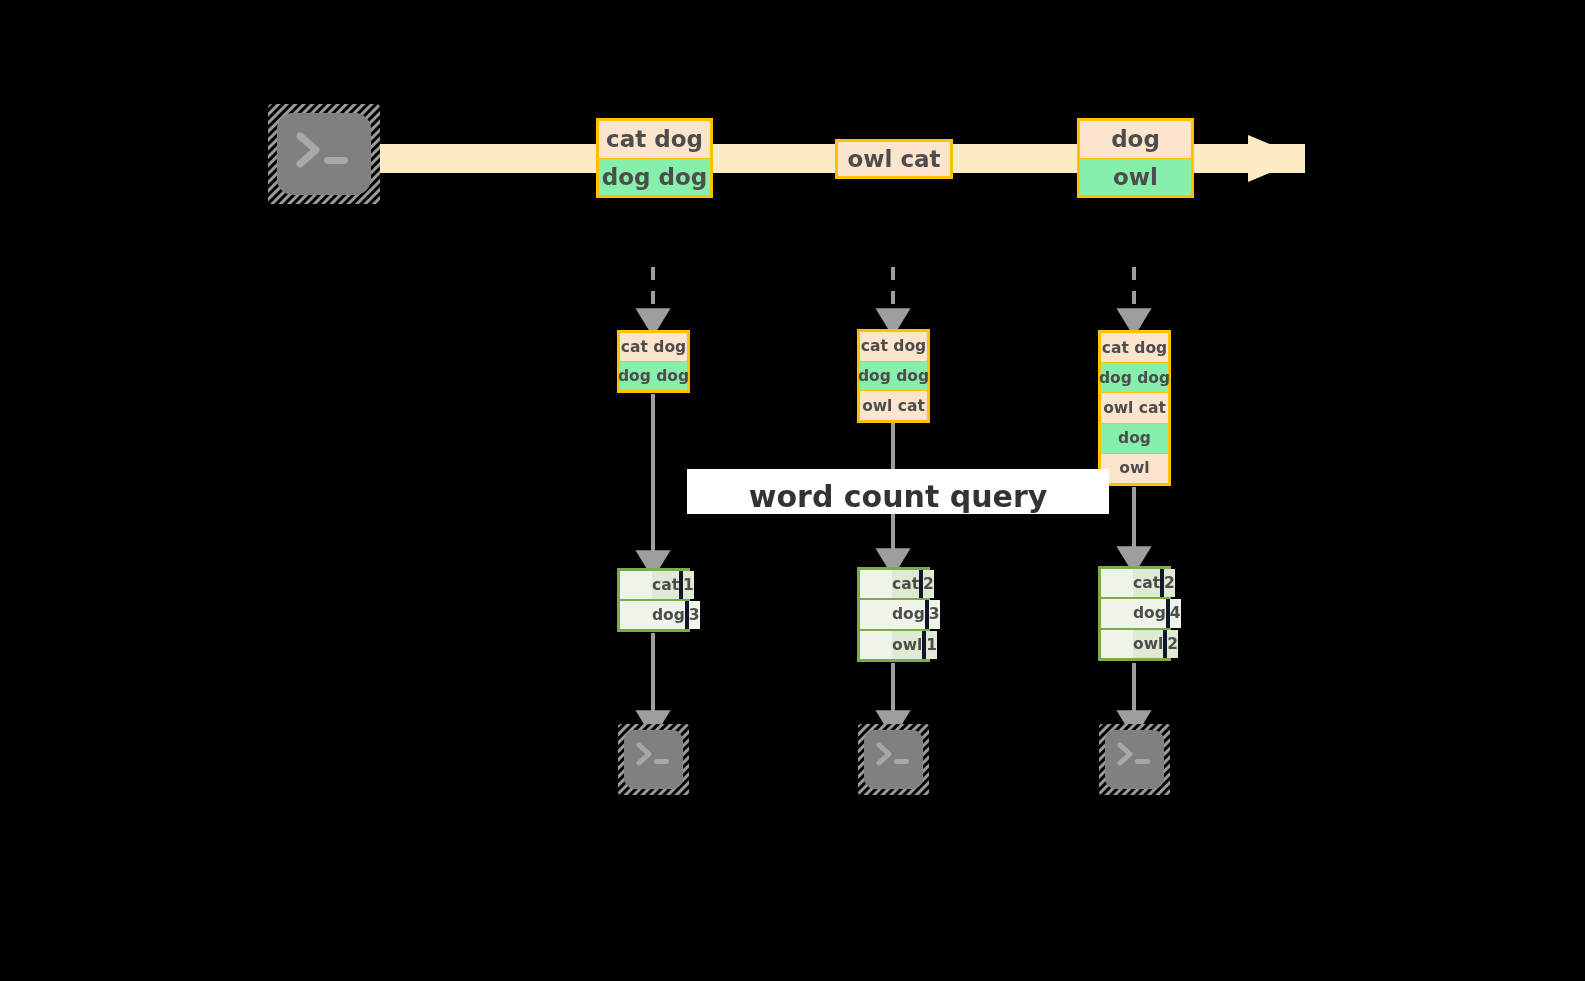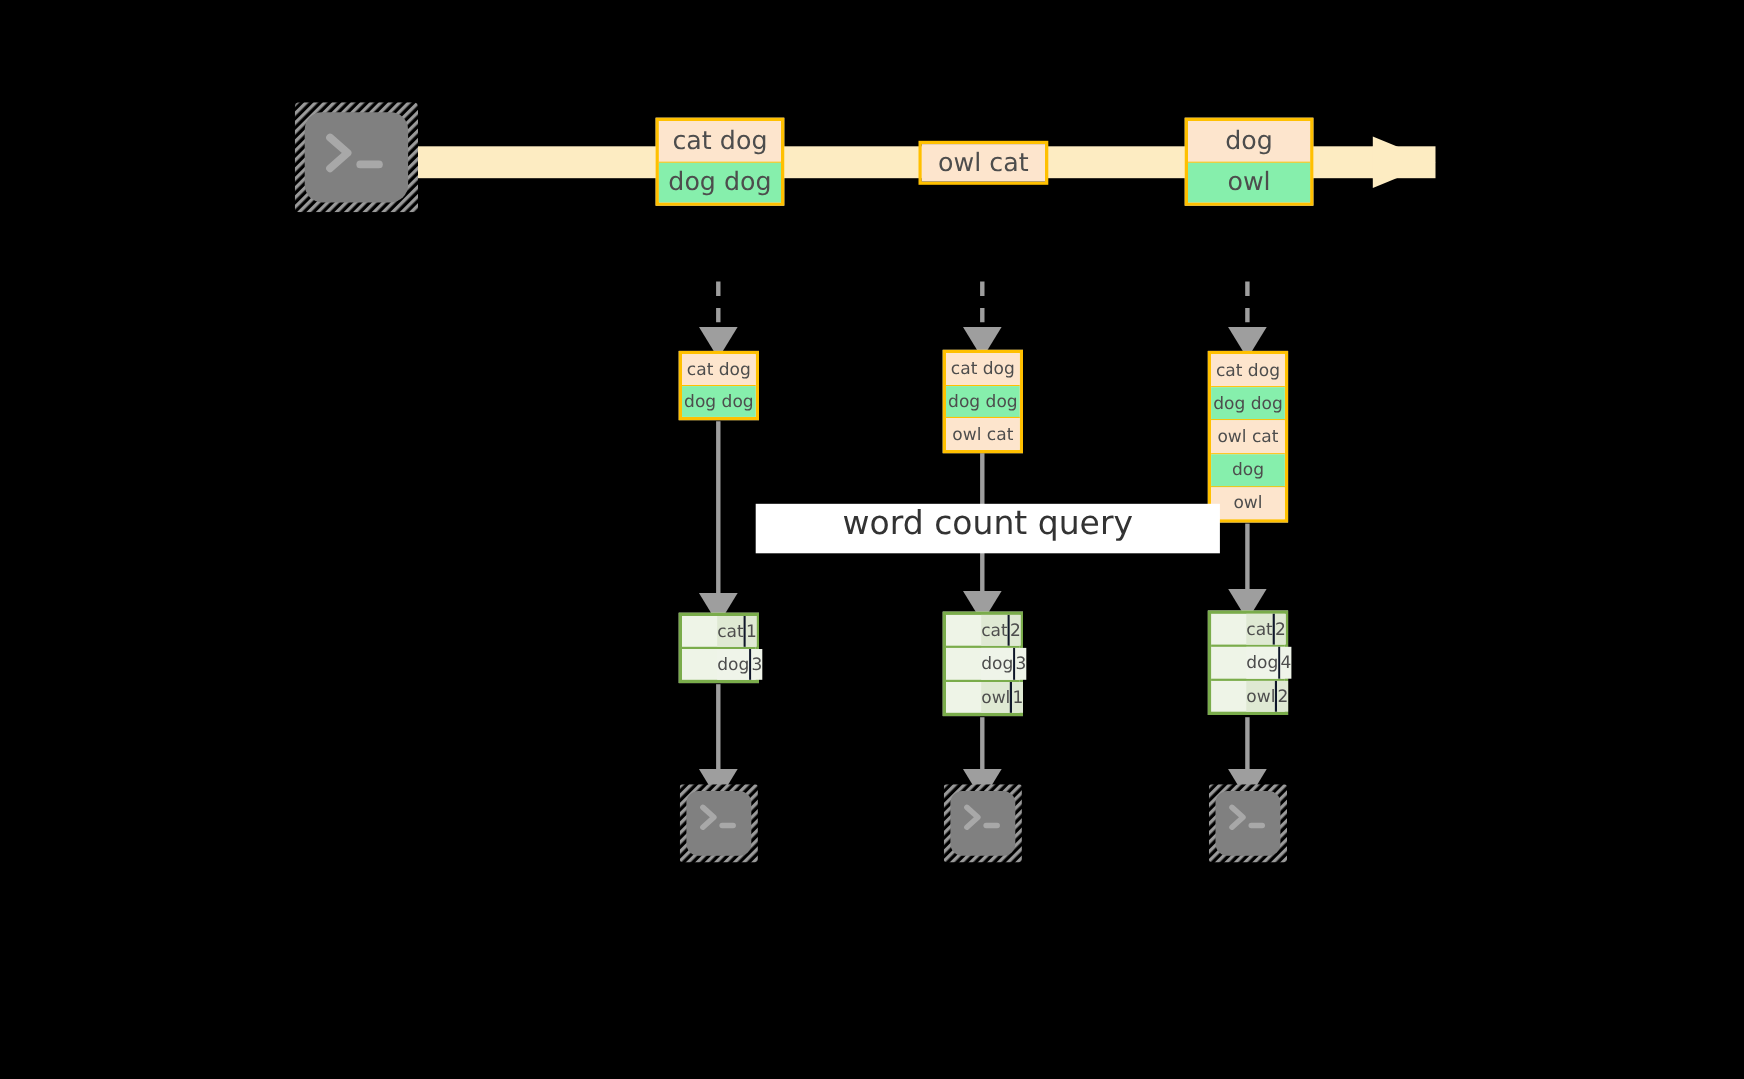"cat dog" .stage { font-weight: none -> bold; top: 0 -> 11px }
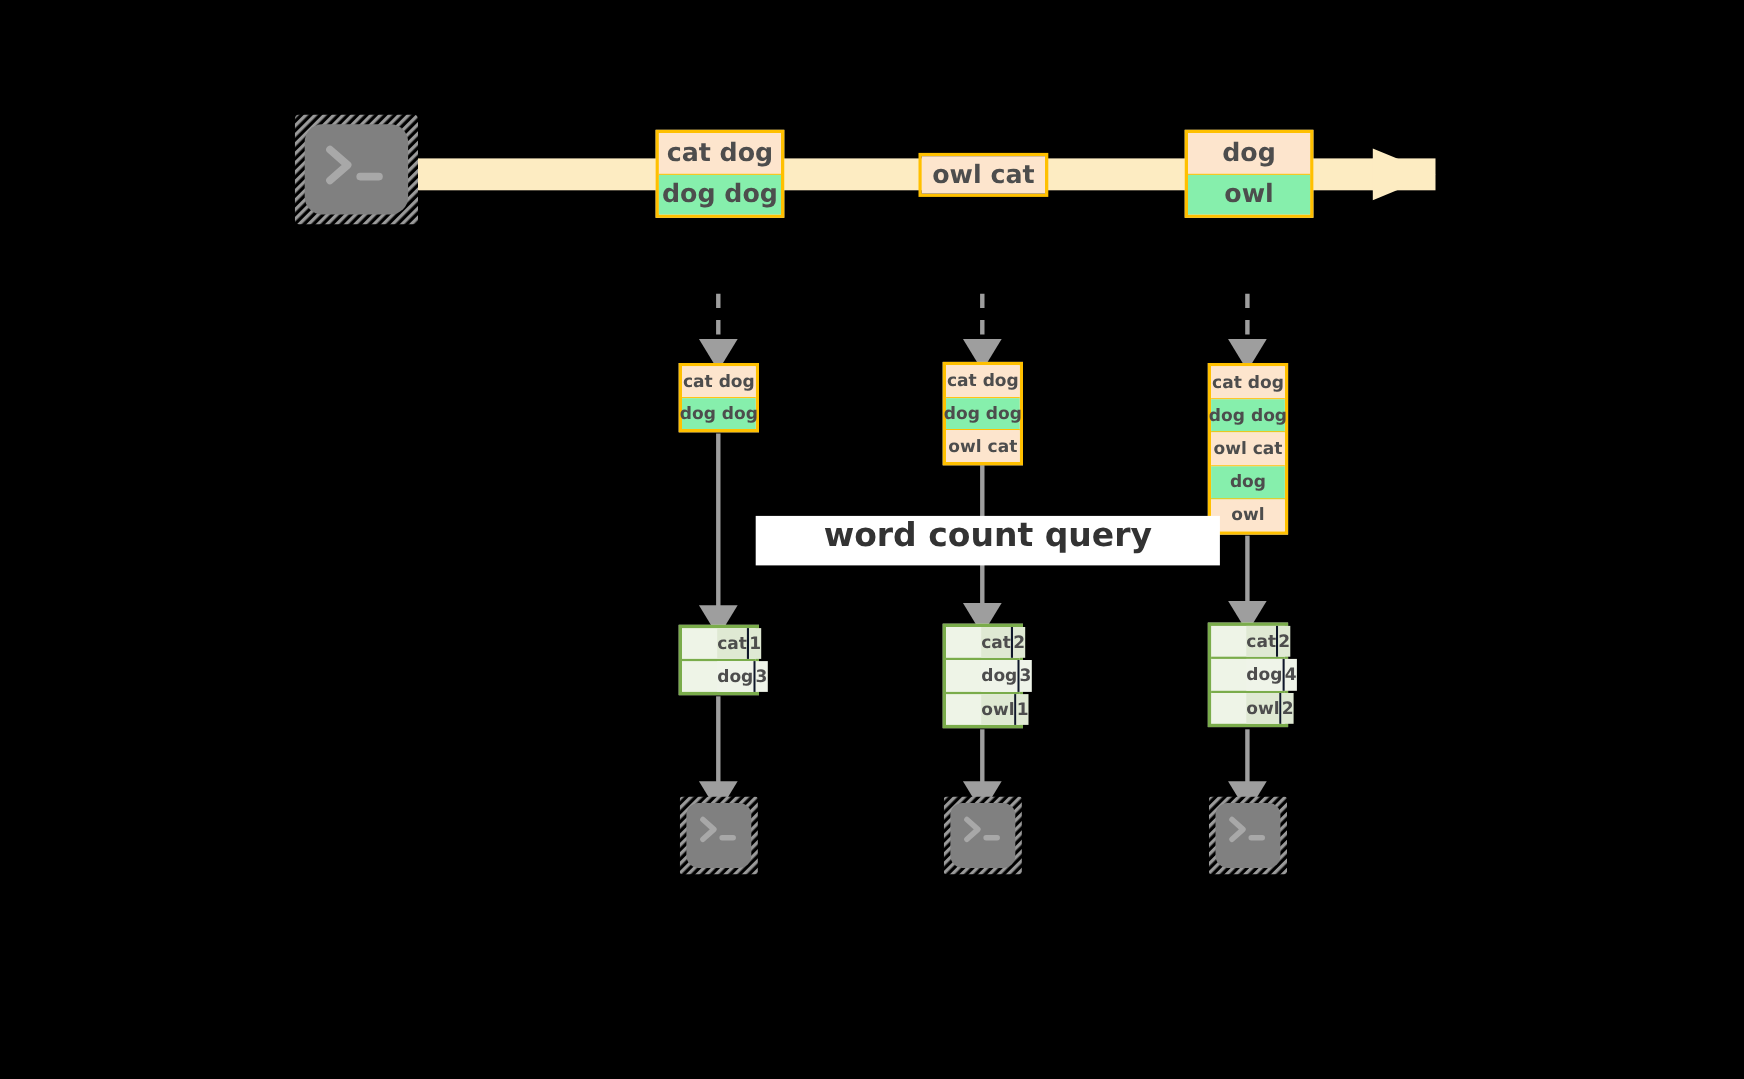"word count query" .banner { align-items: flex-start -> flex-end }
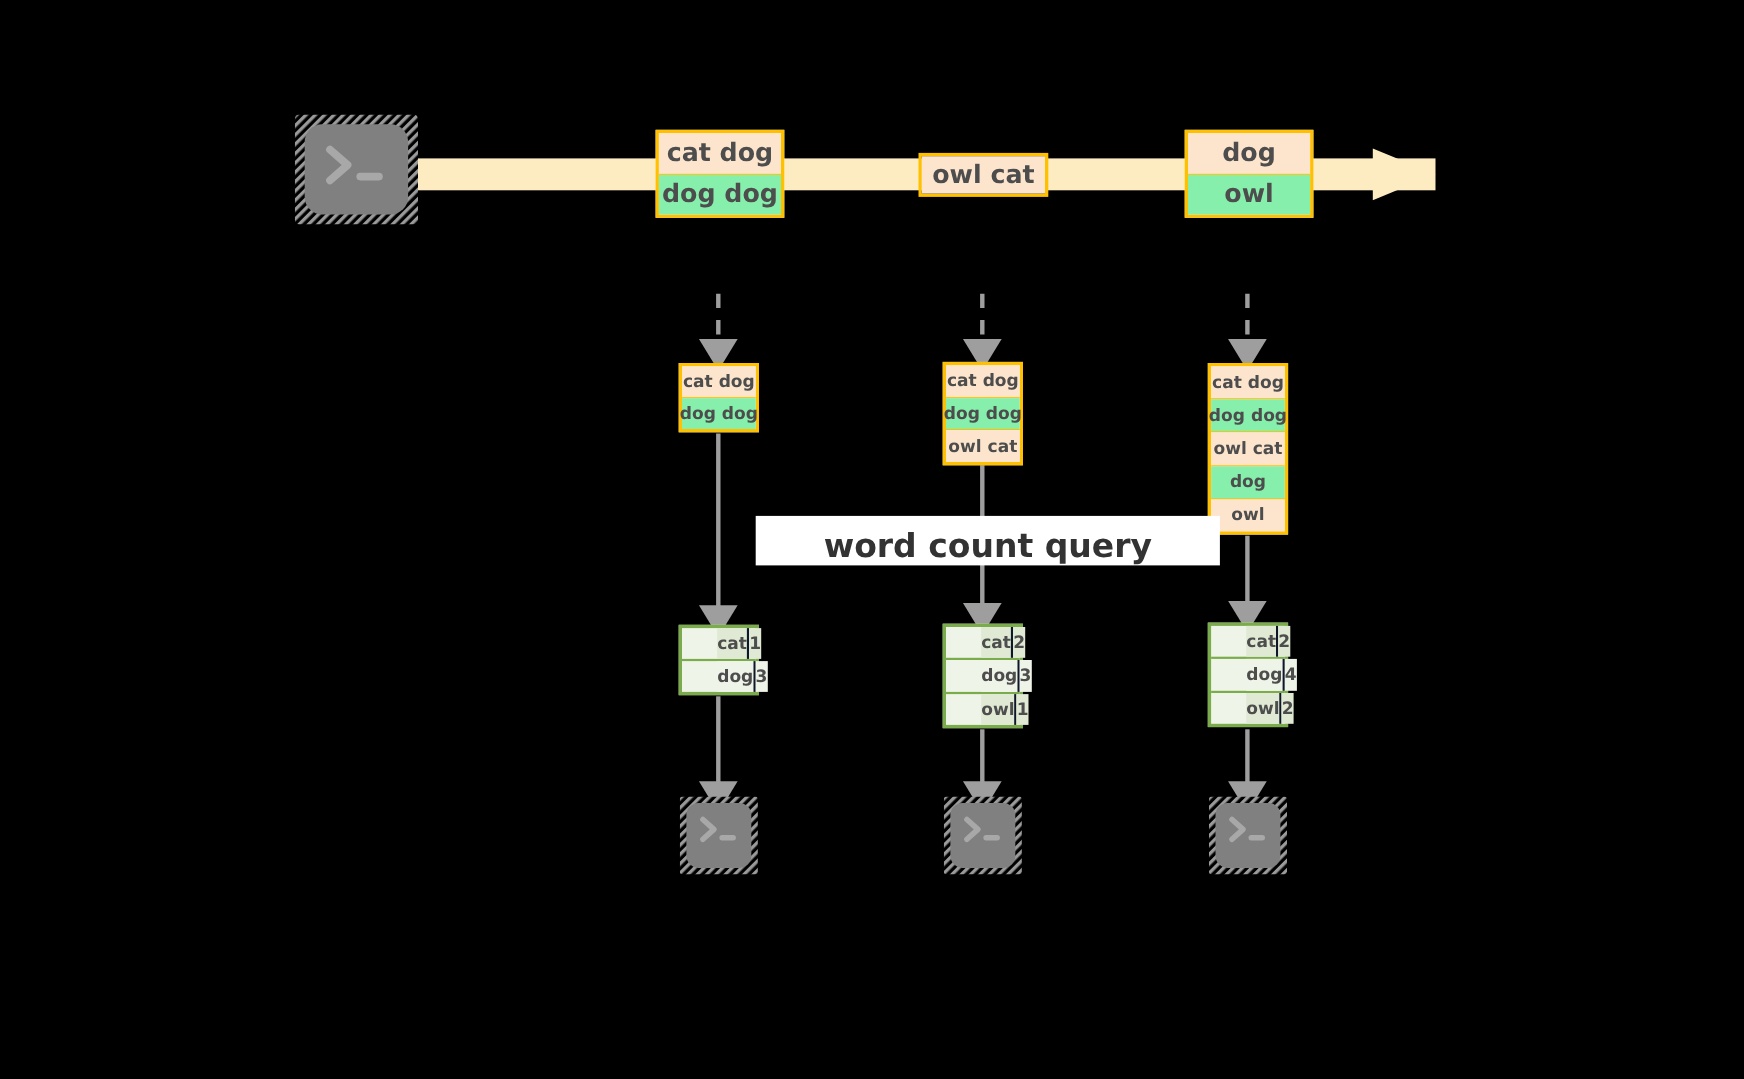"cat" .gcell.word { border-right: 2px solid #0f172a -> 4px solid #0f172a }
